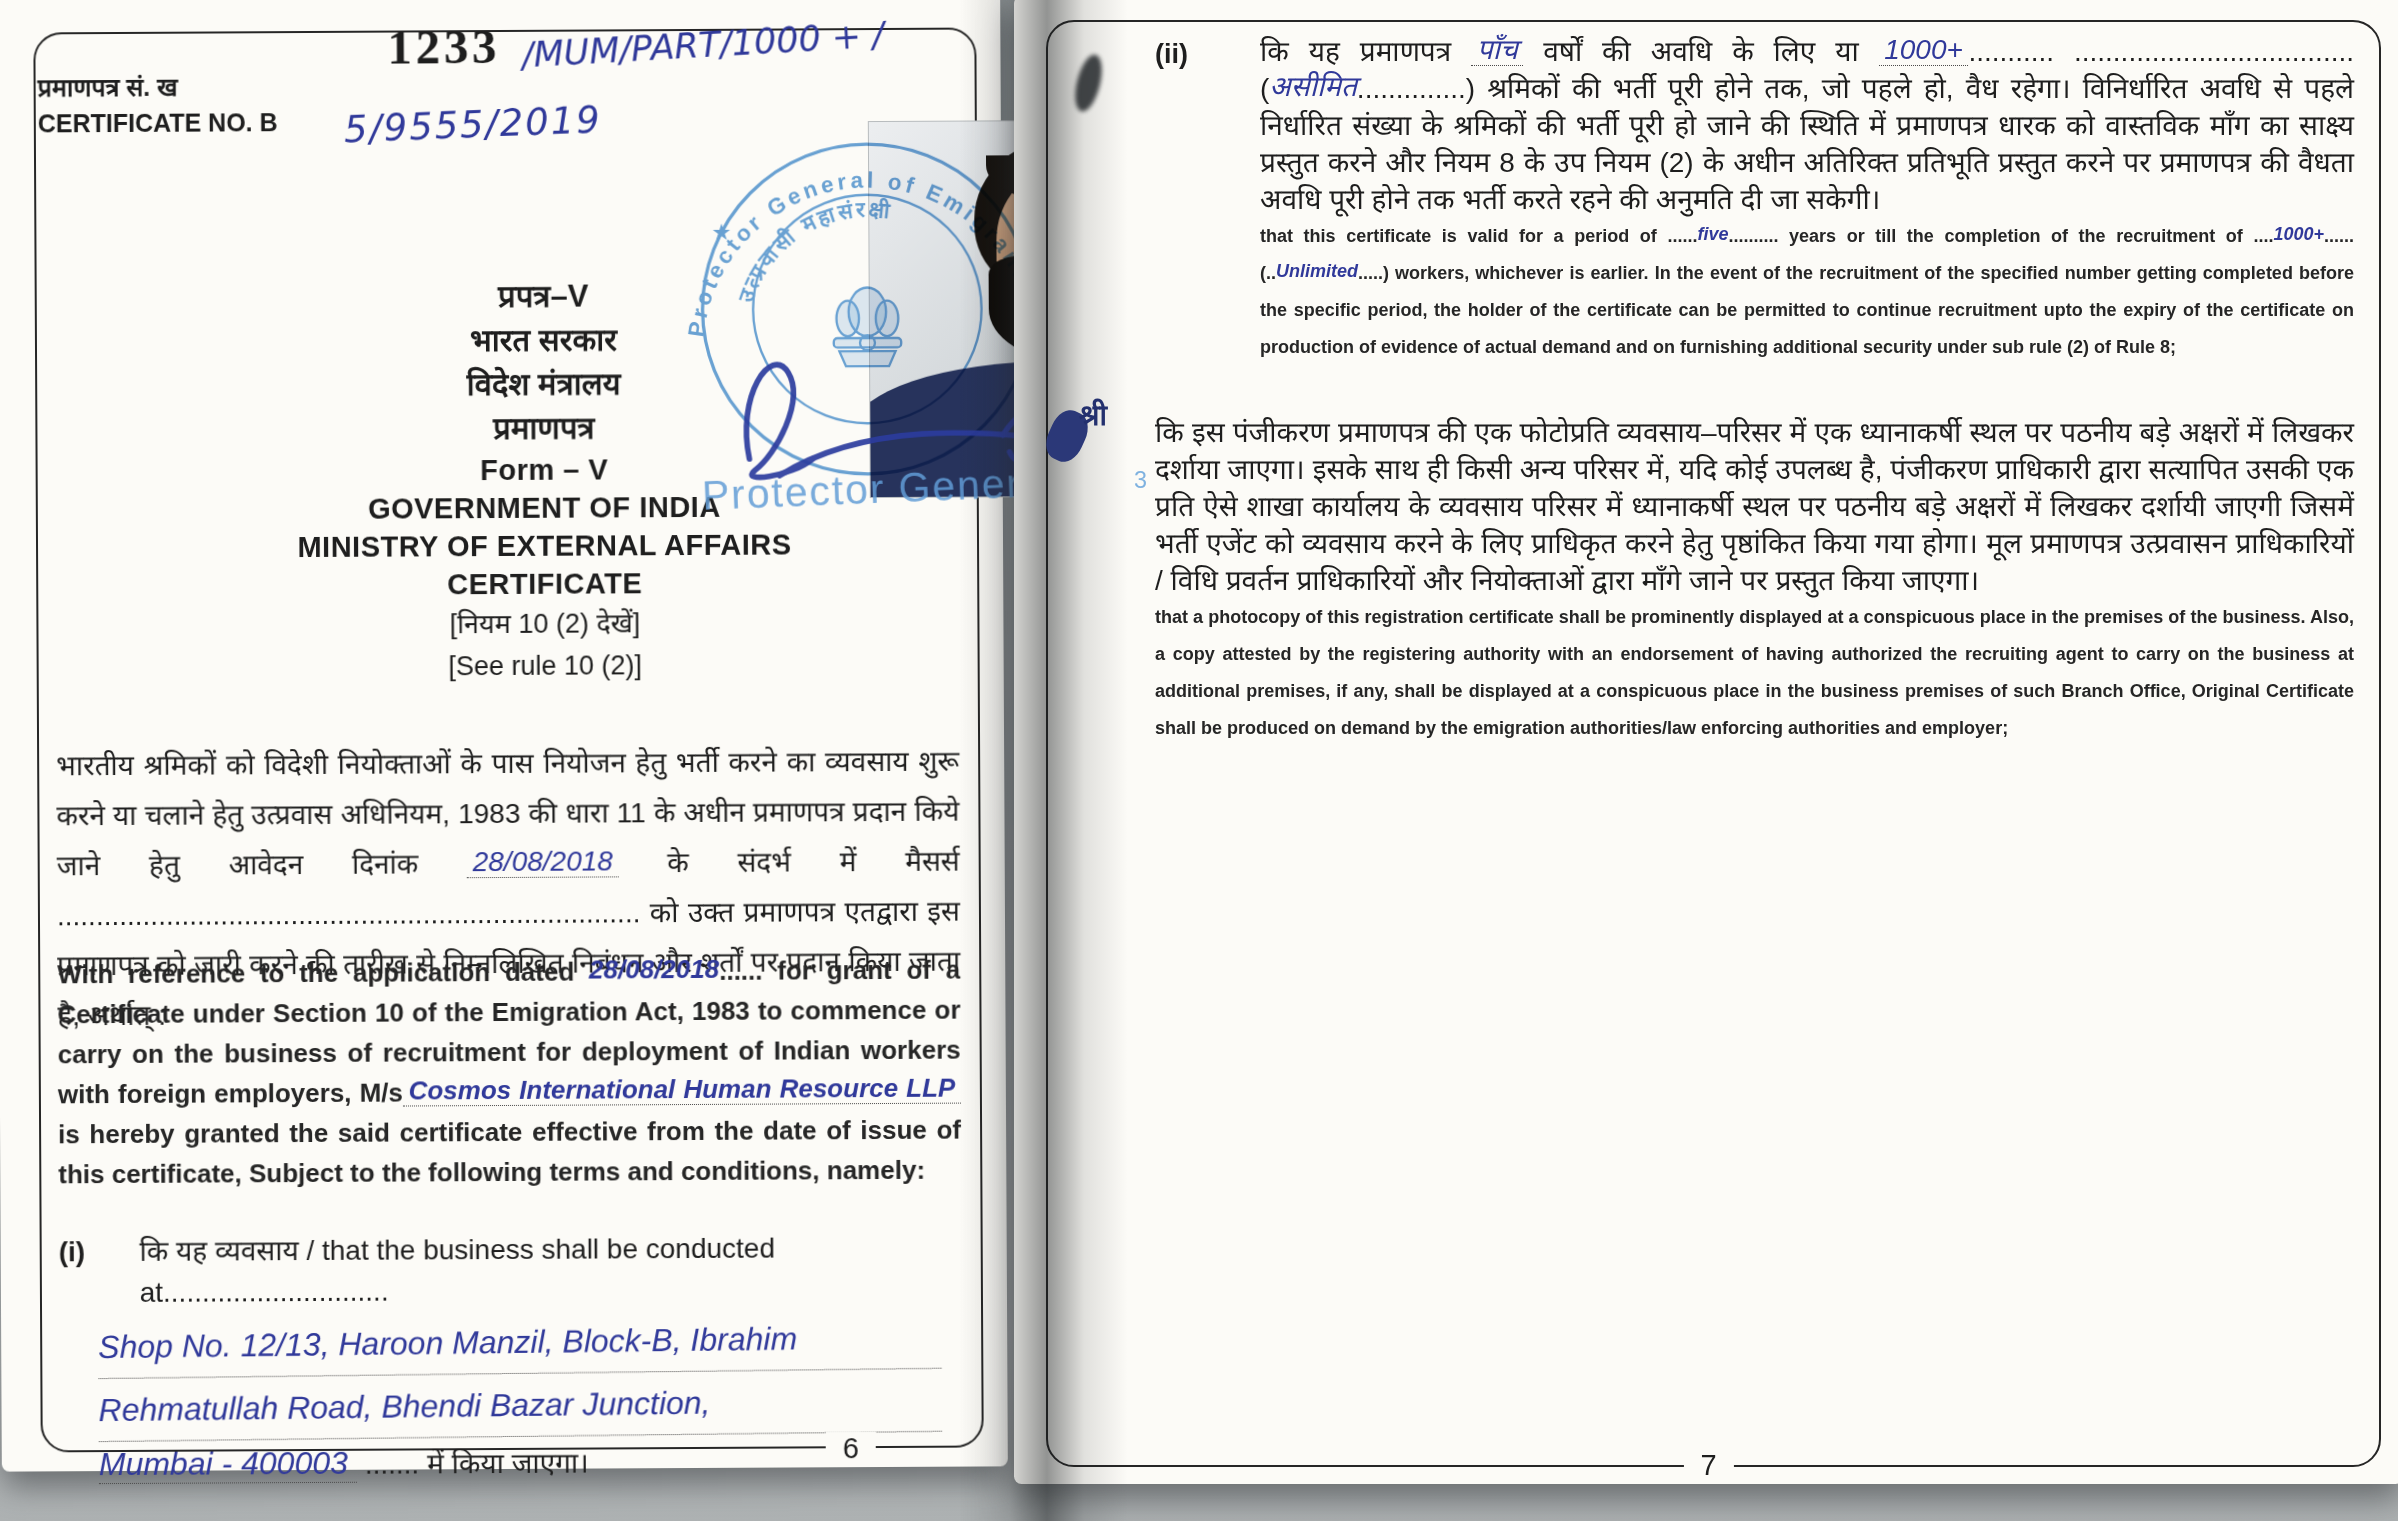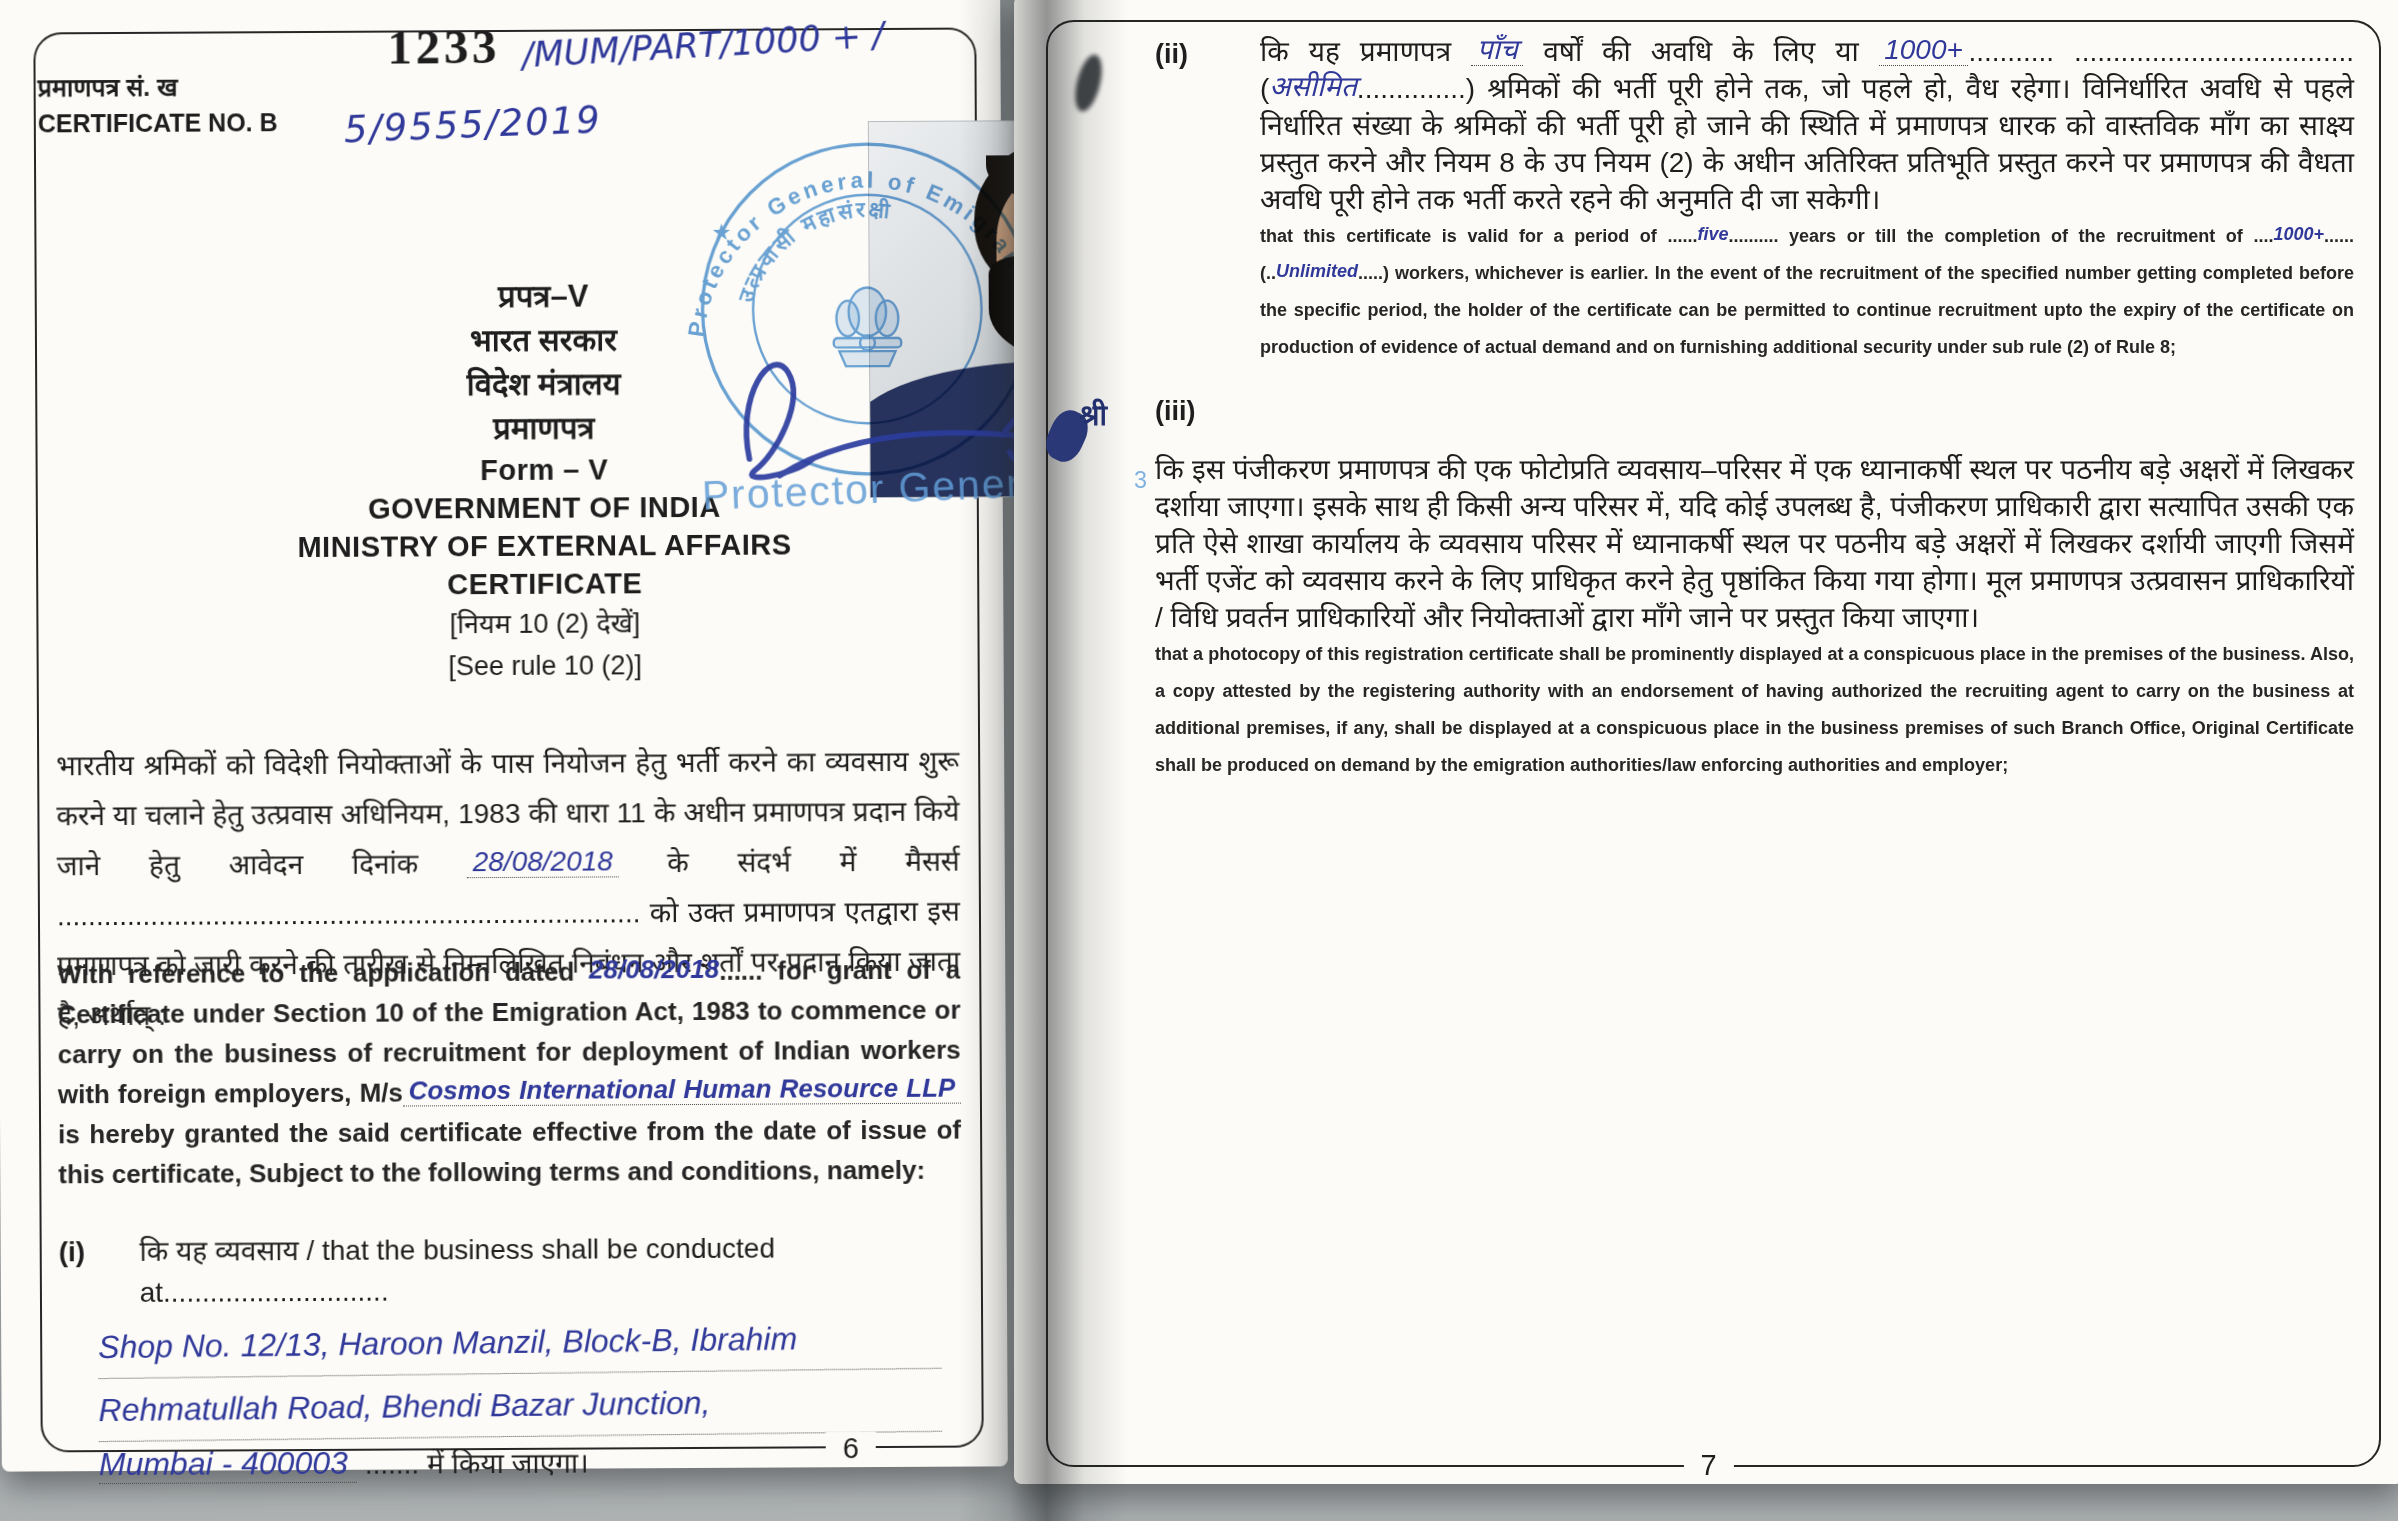"(iii)" div.cnum { html: <div>(iii)</div> -> none }
